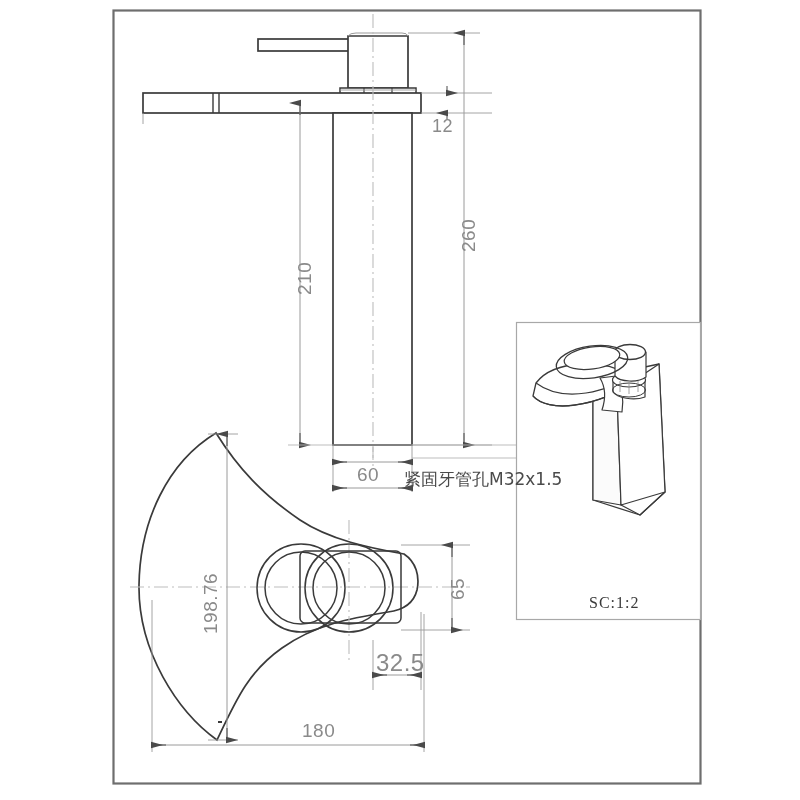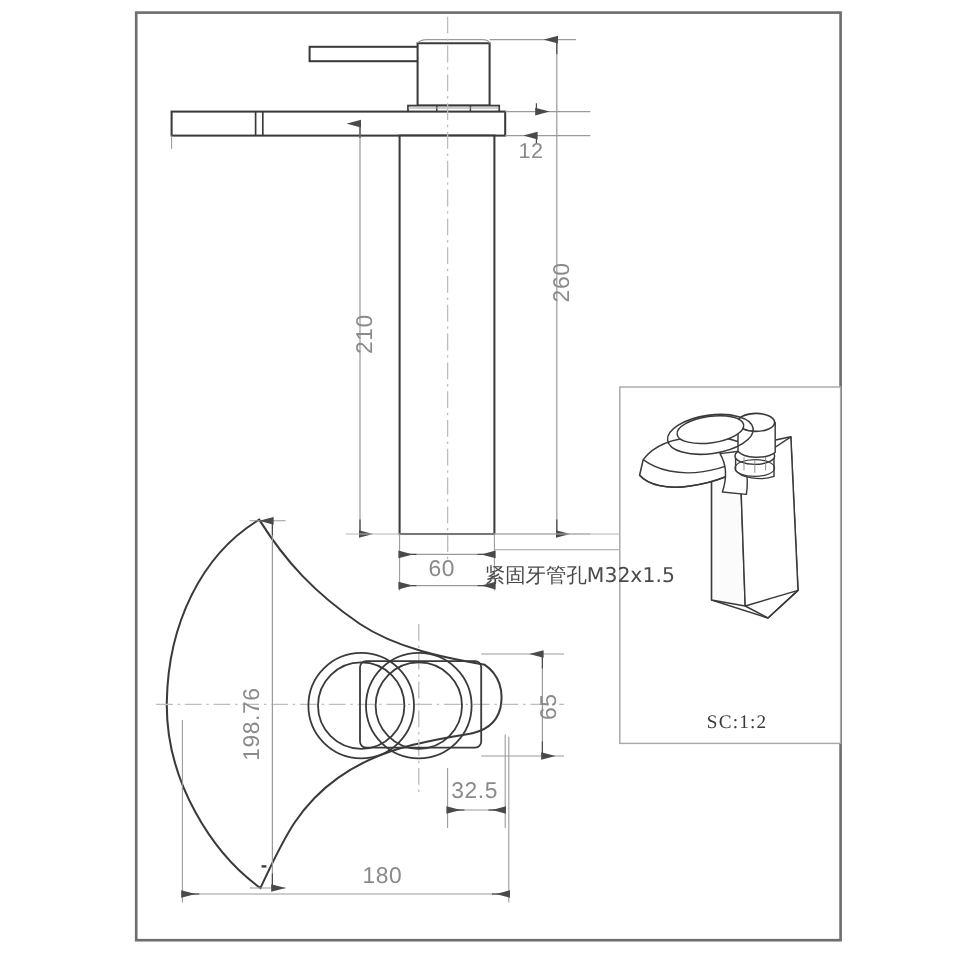"32.5" div.dimtext { font-size: 19px -> 24px }
